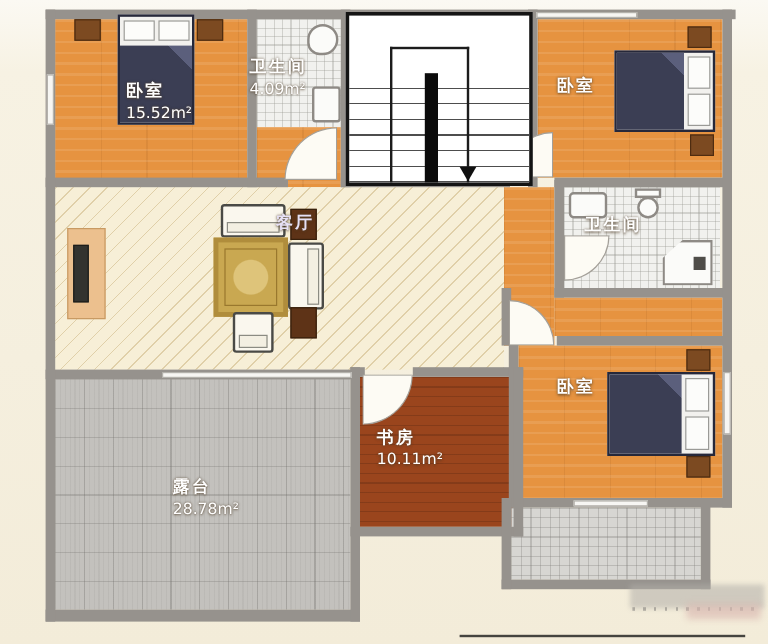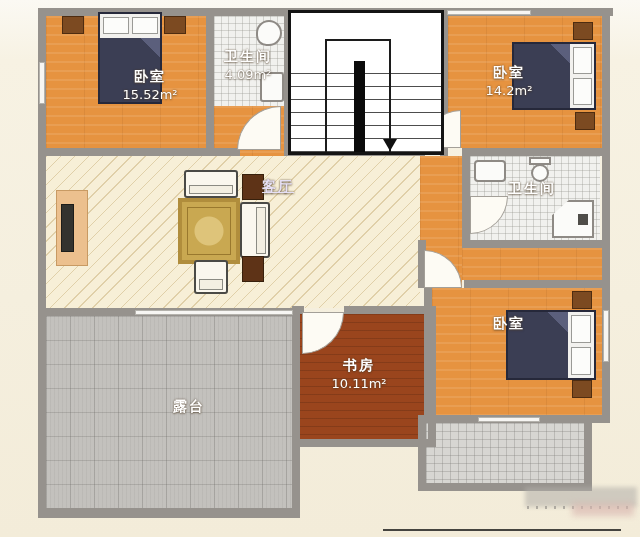"卫生间" .label { text-align: center -> left }
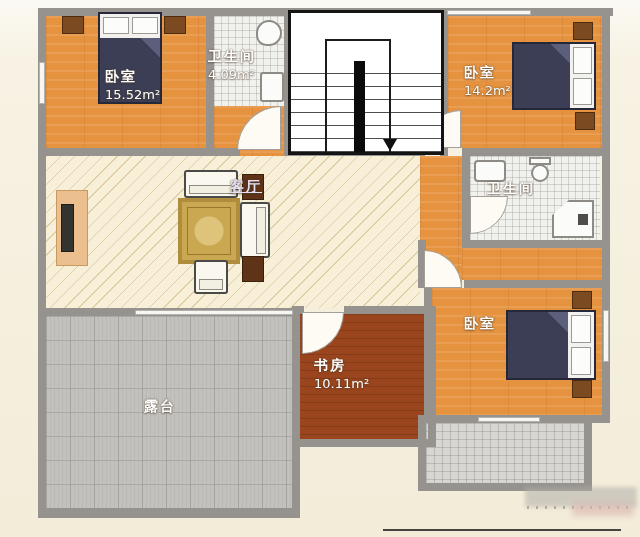"14.2m²" span.ra { html: <span>14.2m²</span> -> none }
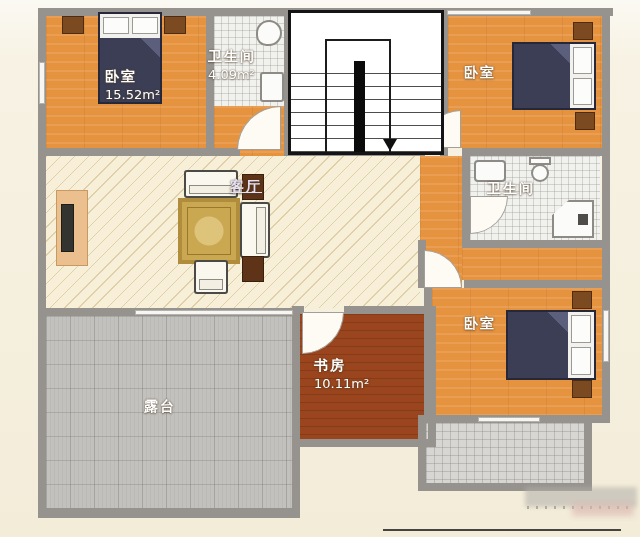"客厅" div.label { text-decoration: underline -> none }
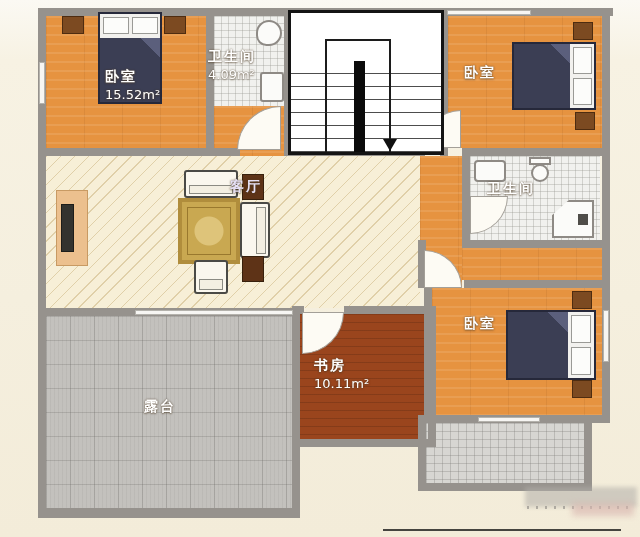"28.78m²" span.ra { html: none -> <span>28.78m²</span> }
